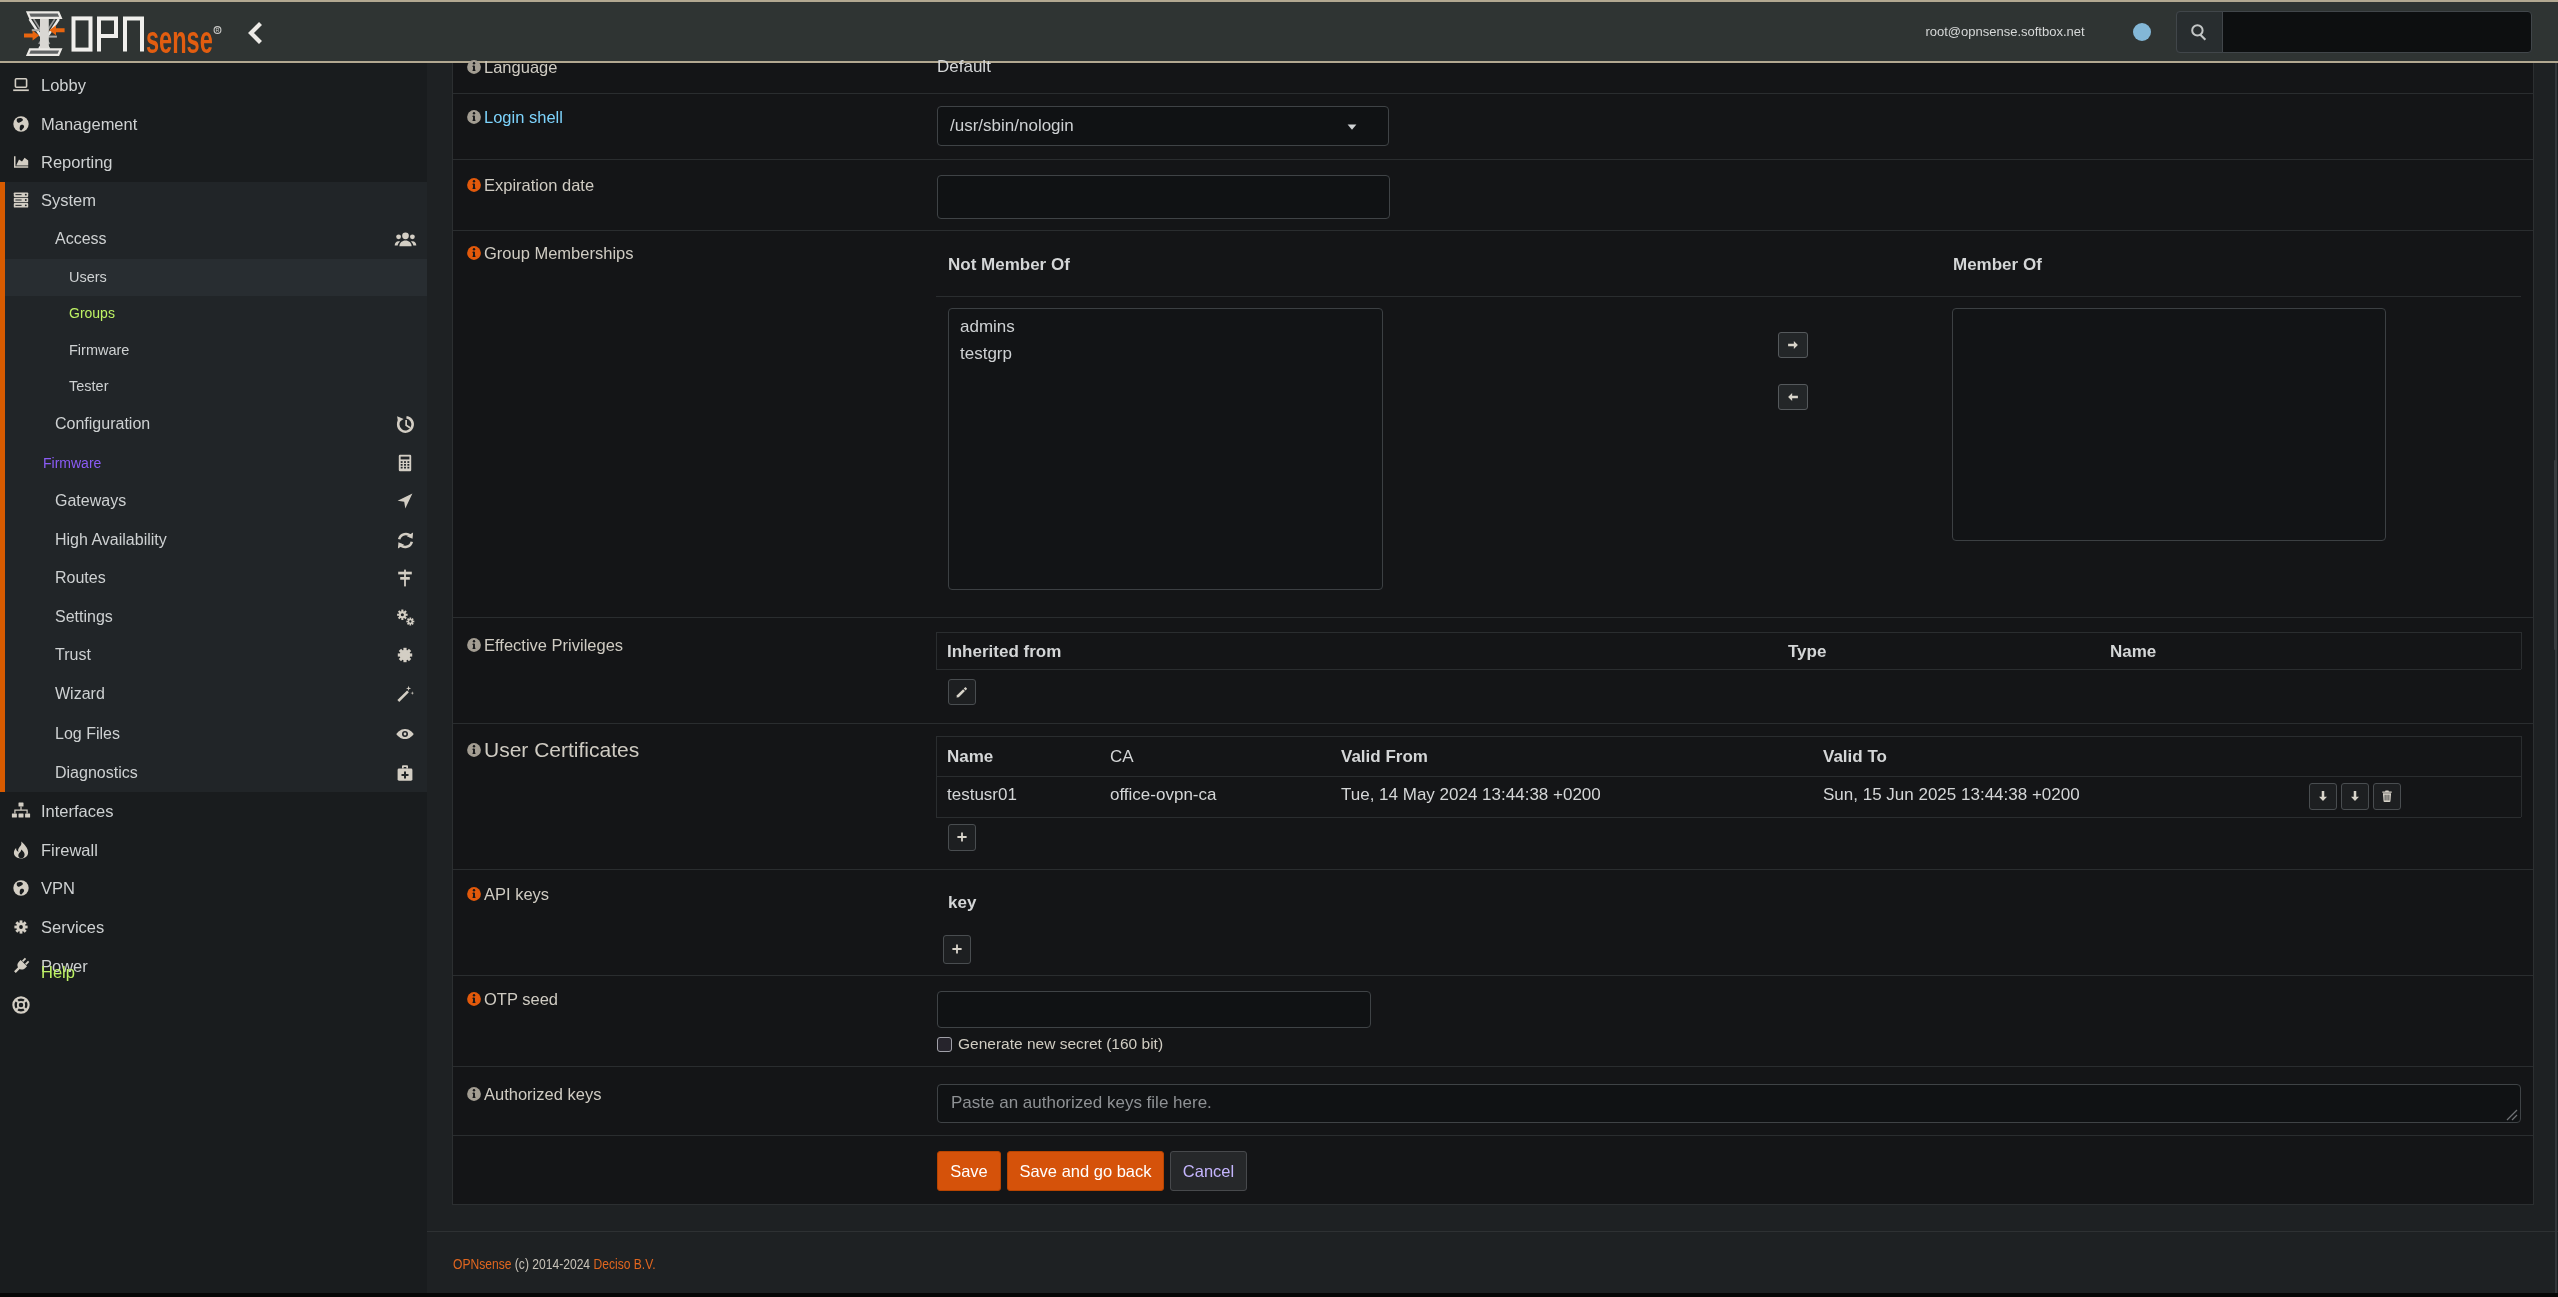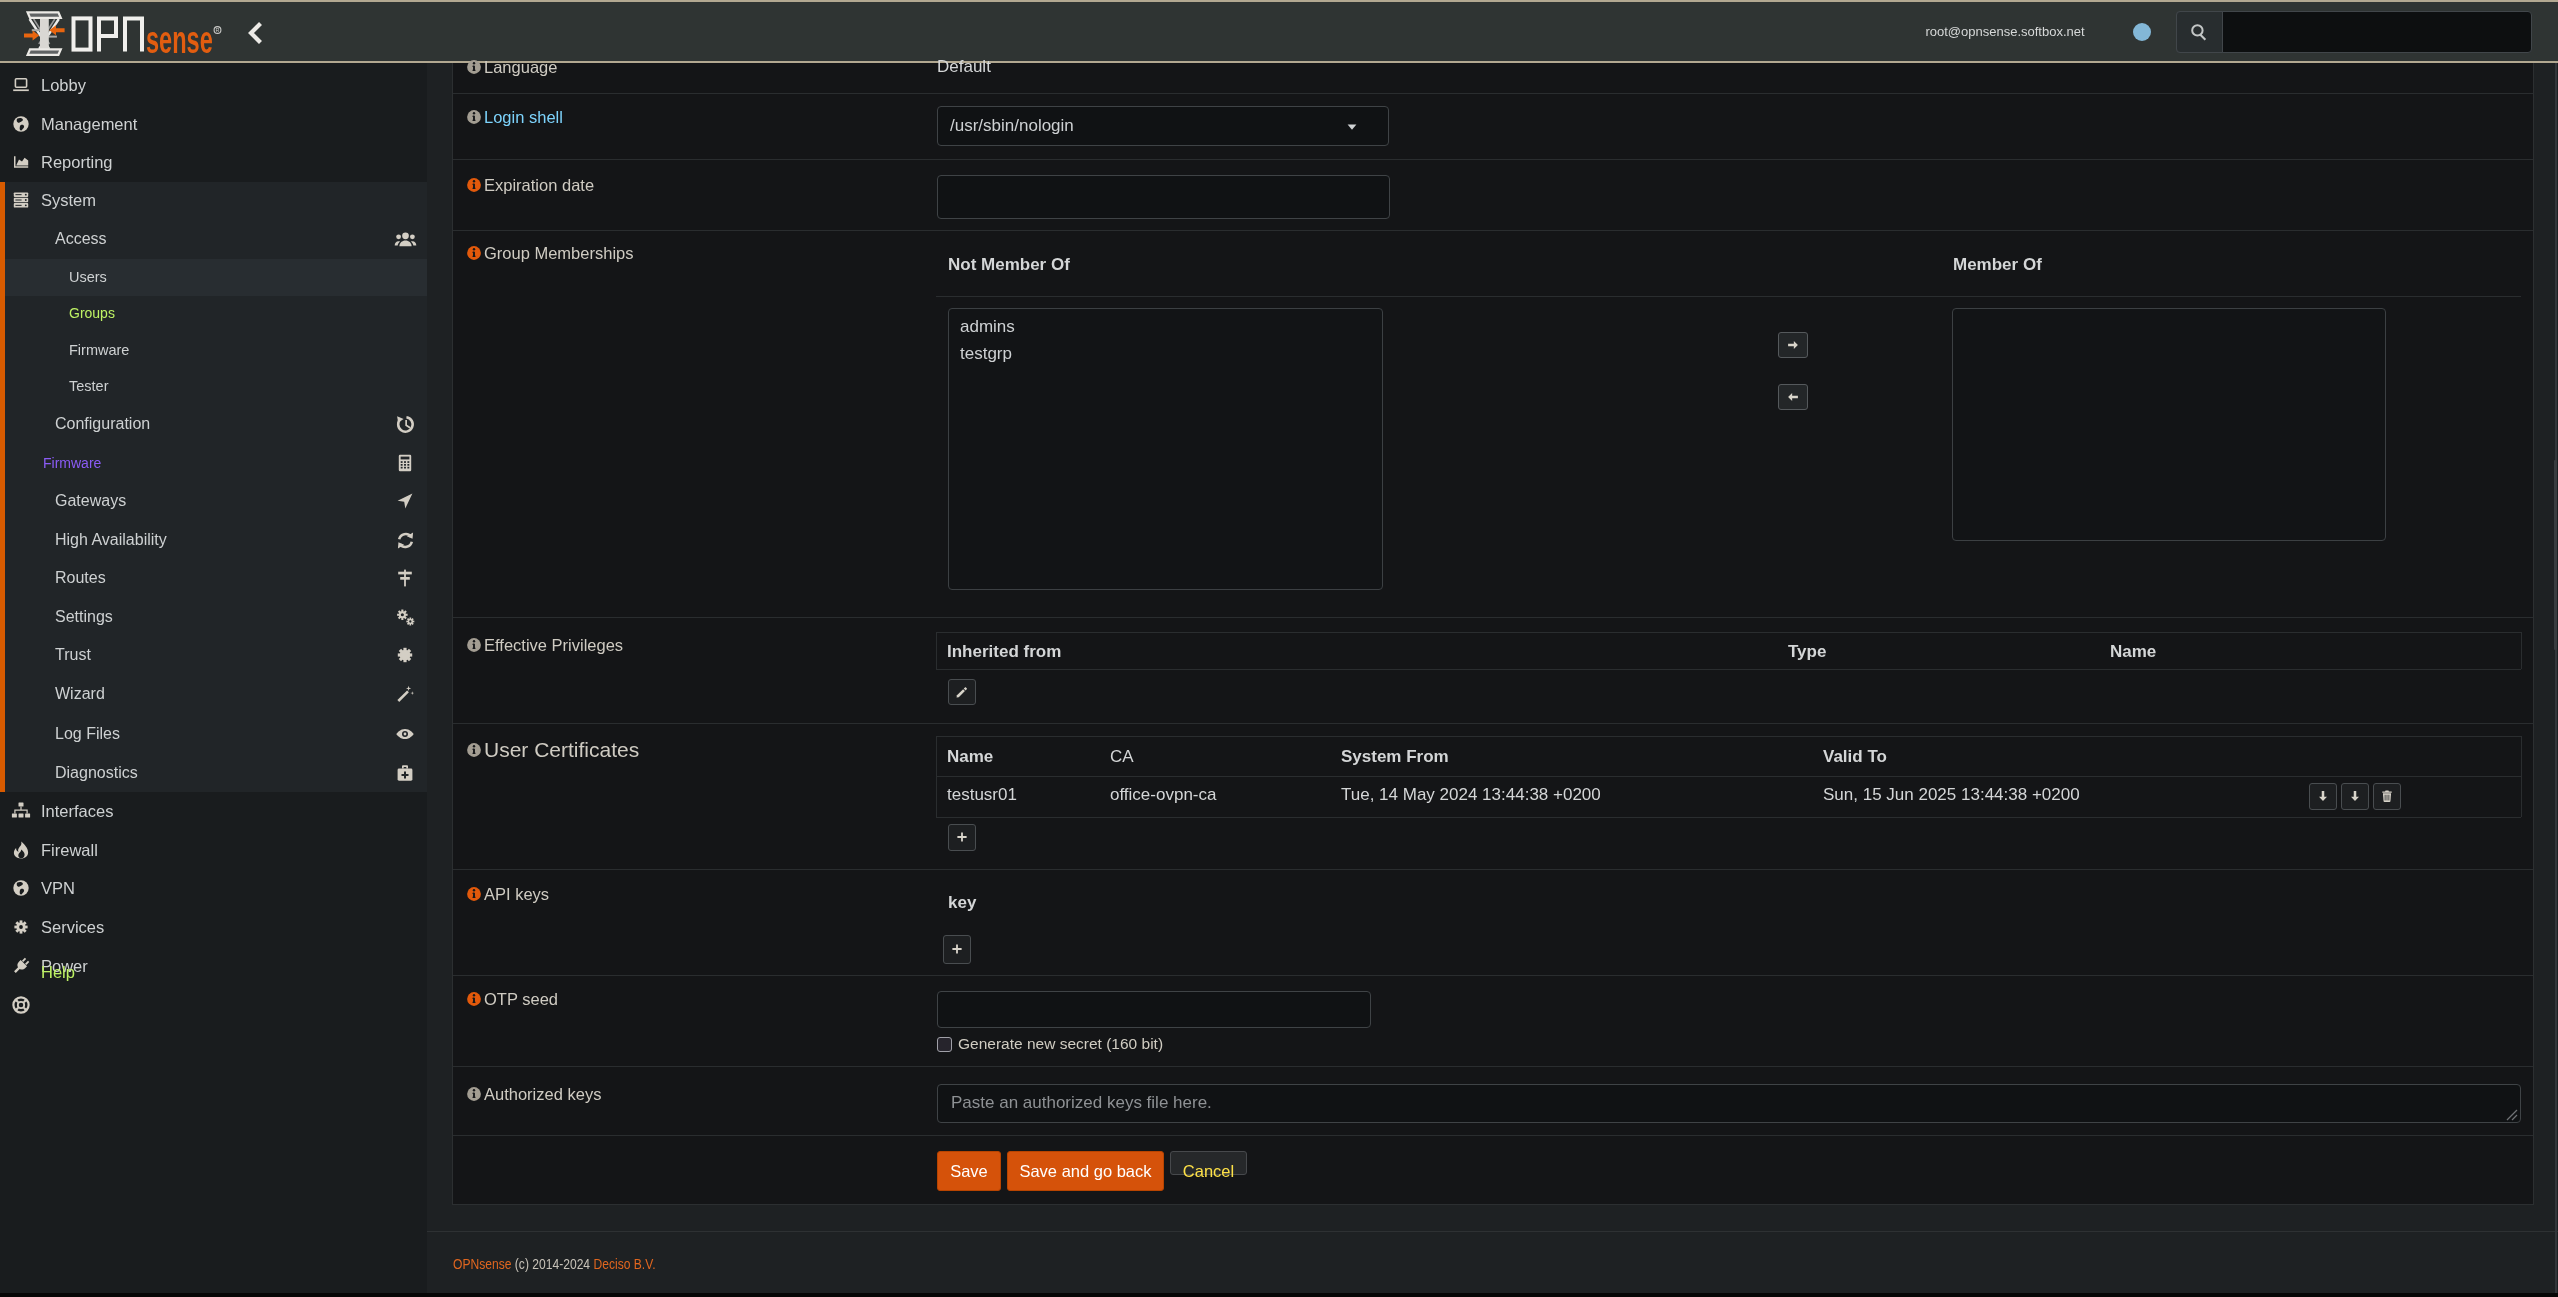"System From" div.txt { text: System -> Valid }
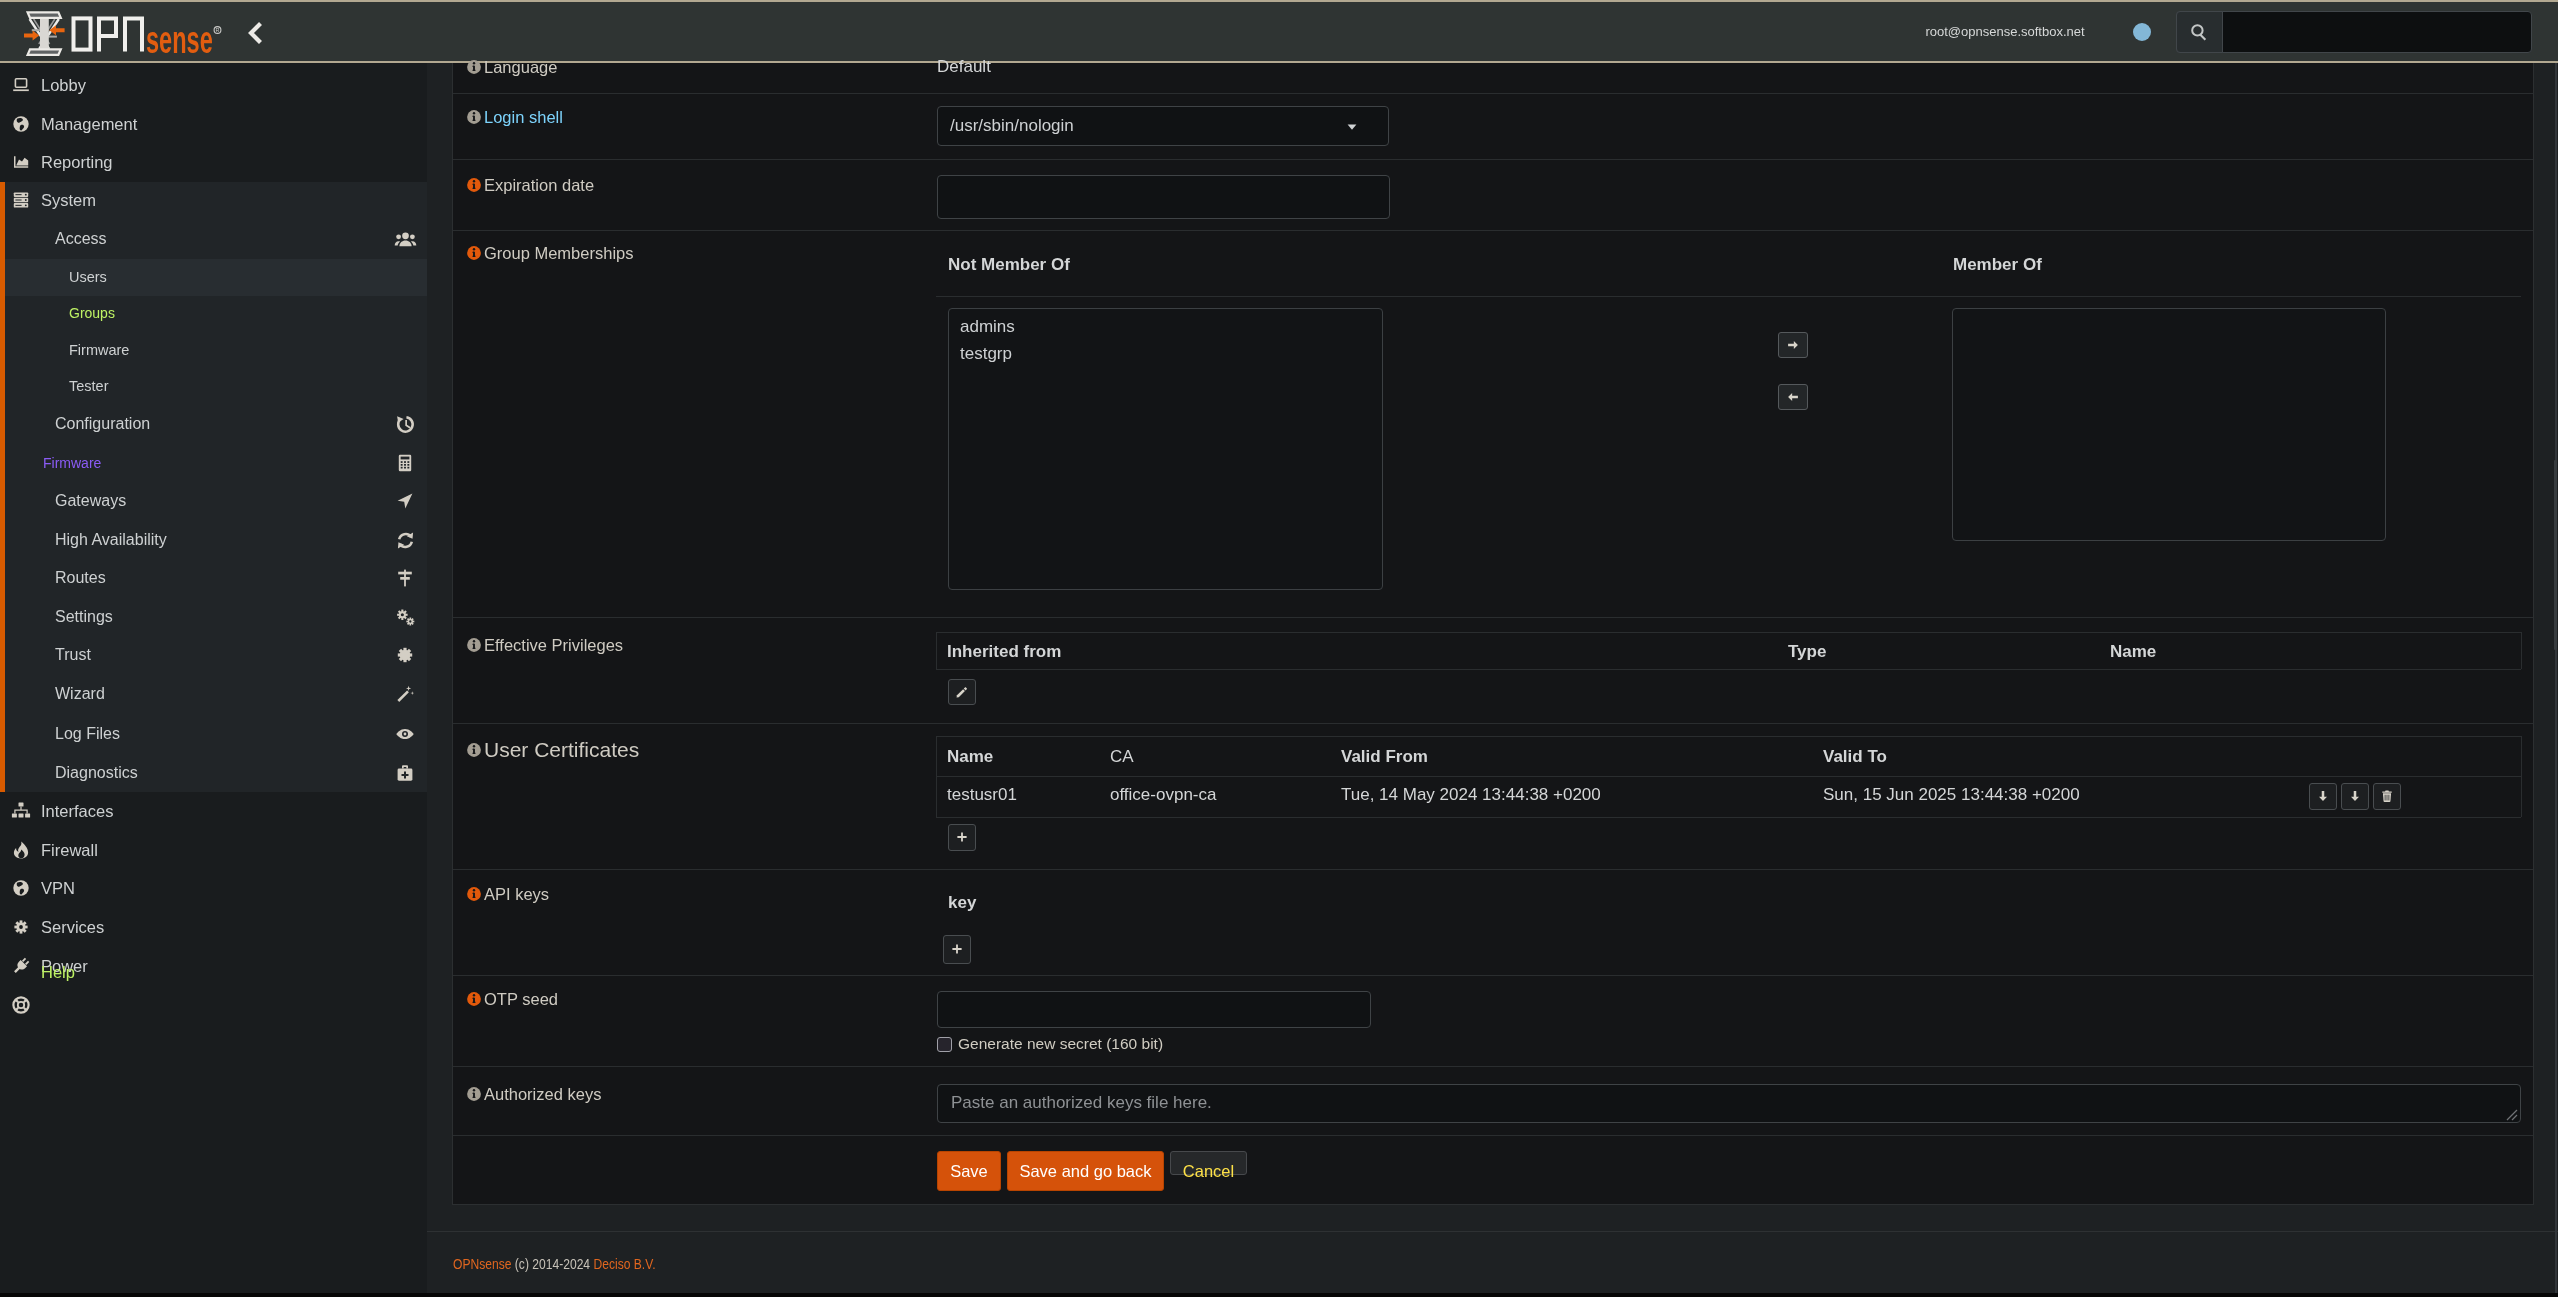"Cancel" div.ab { color: #fde047 -> #c4b5fd; height: 24px -> 40px }
